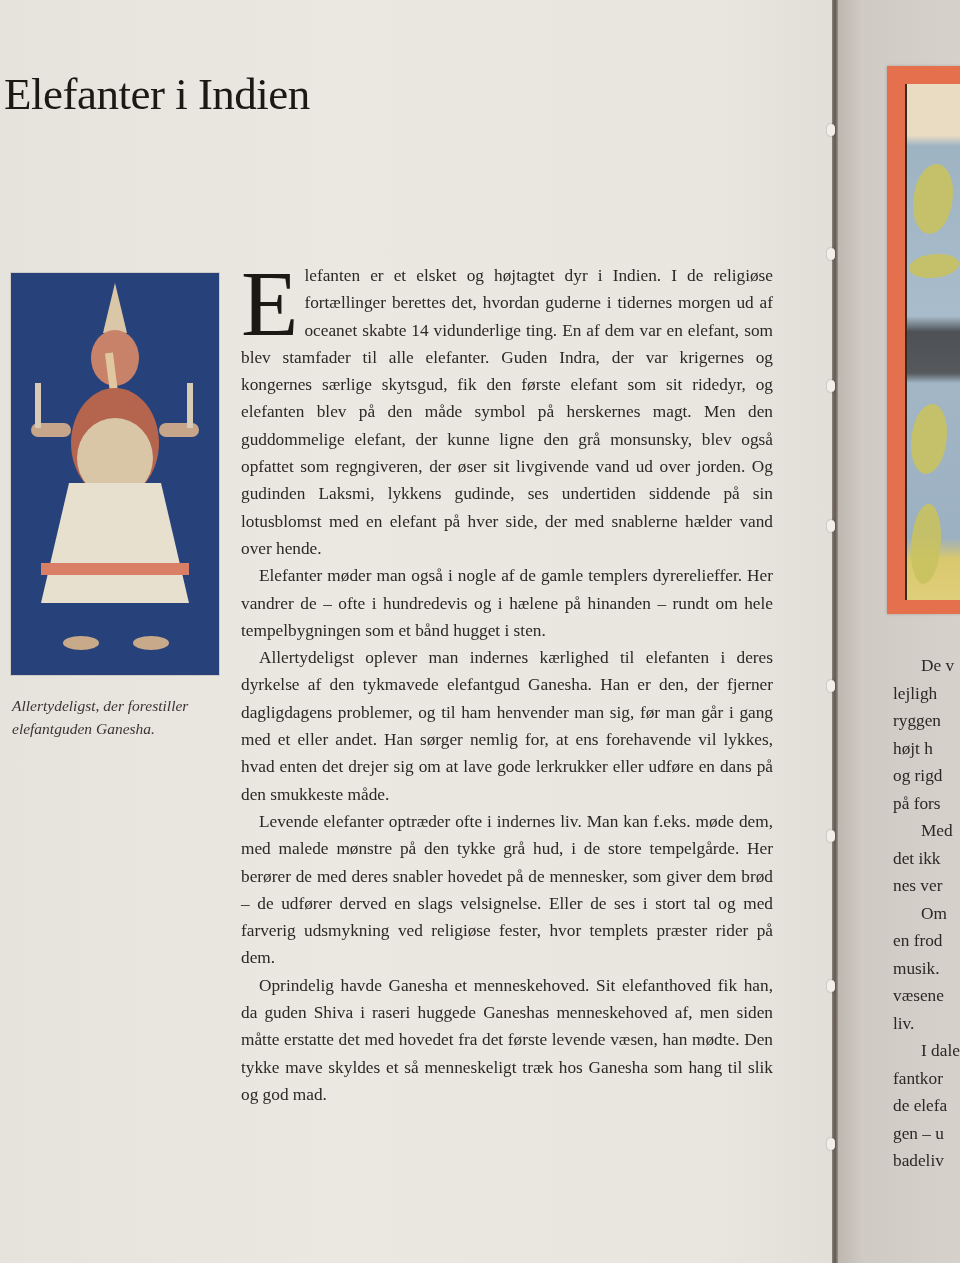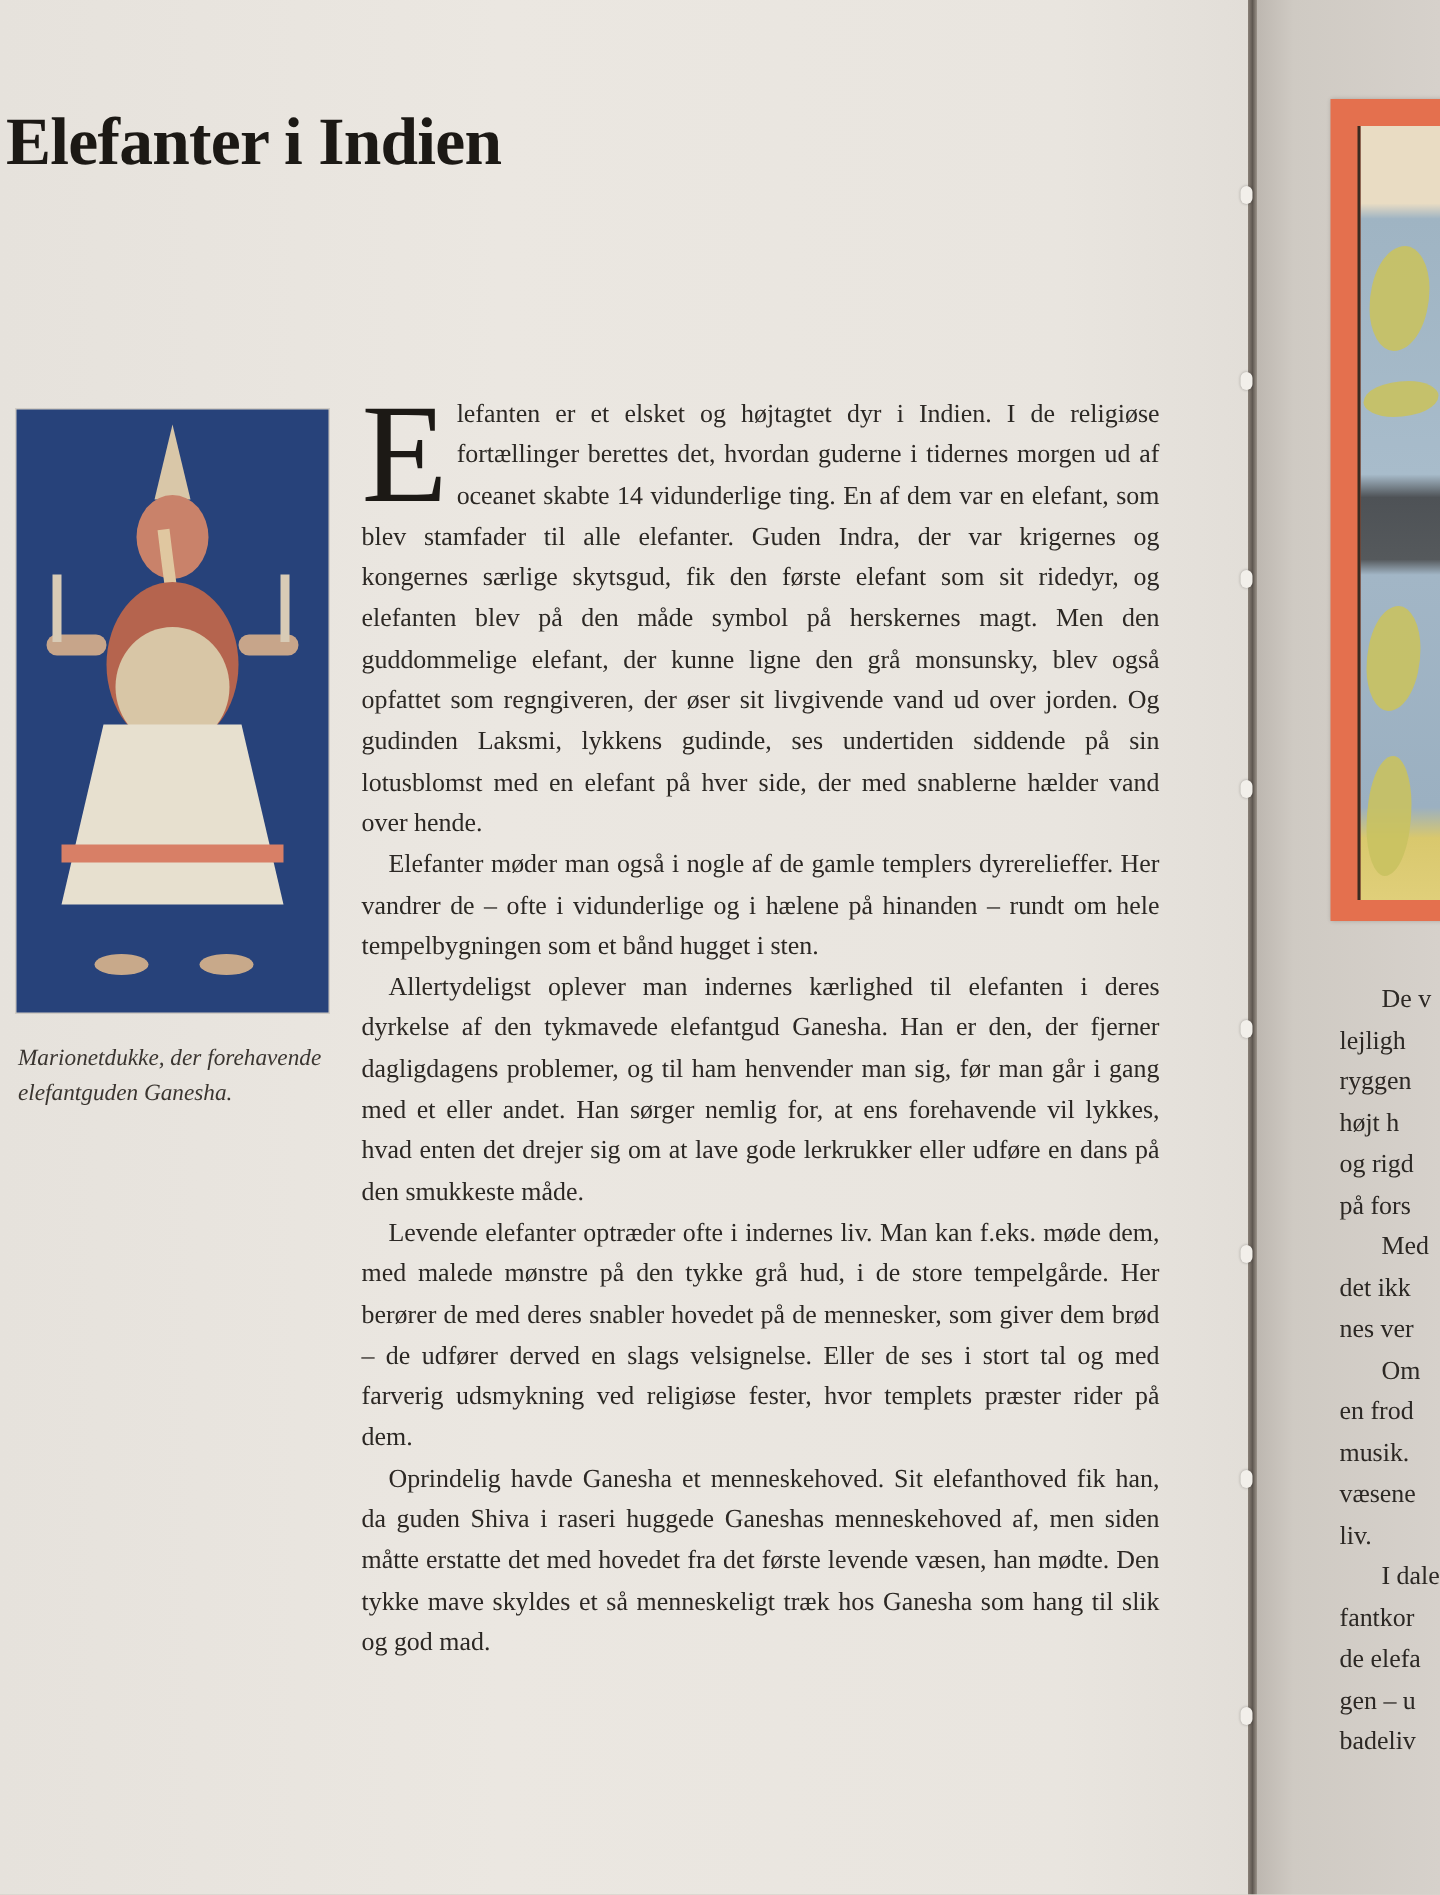"Elefanter i Indien" .title { font-weight: bold -> normal }
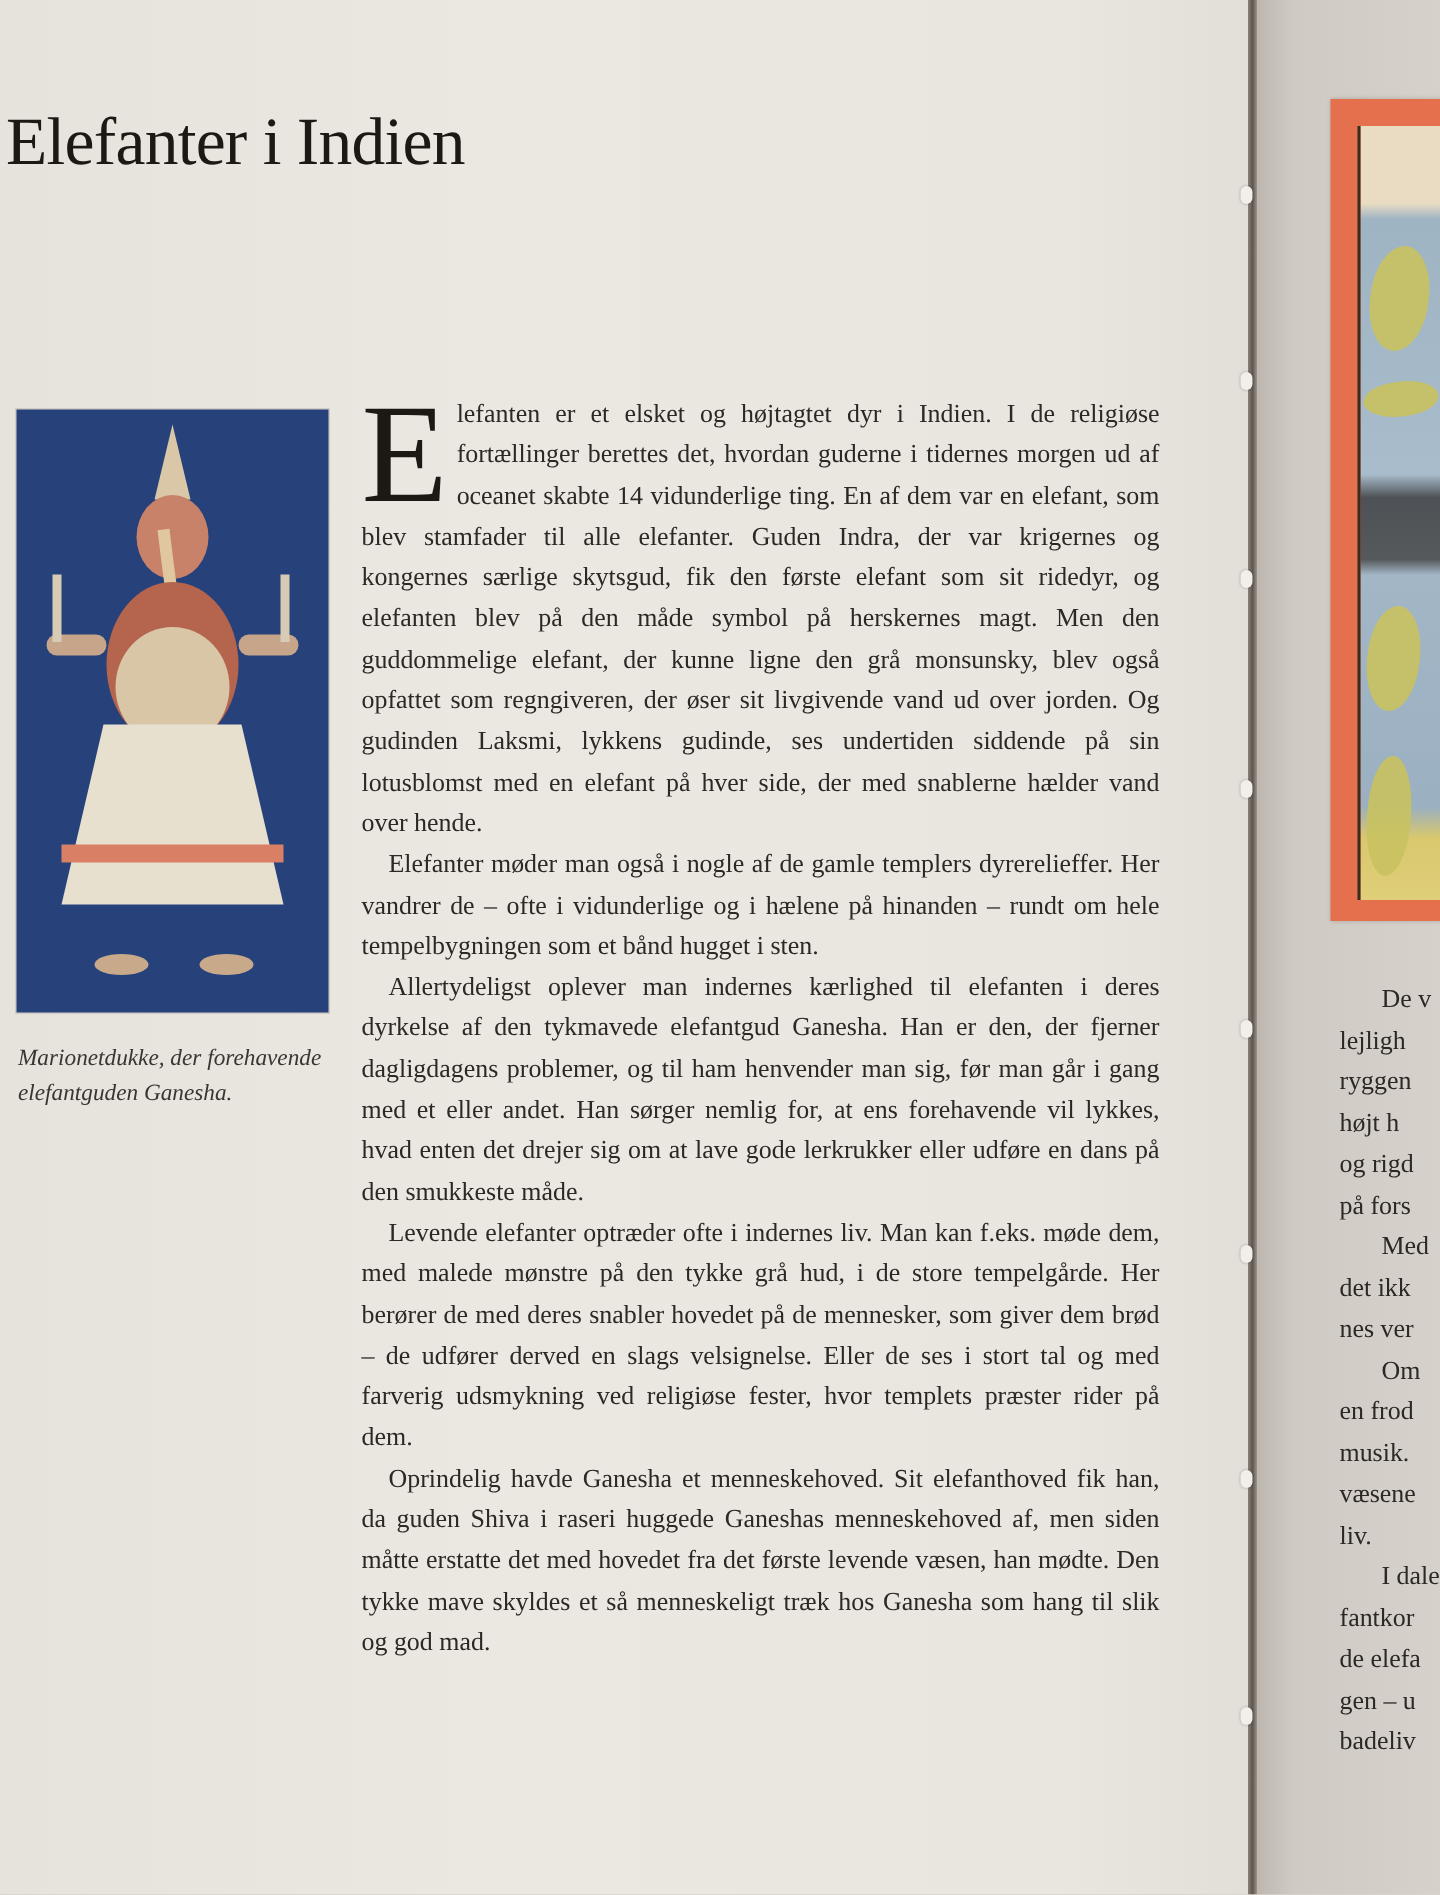"Elefanter møder man også i" p { text: vidunderlige -> hundredevis }
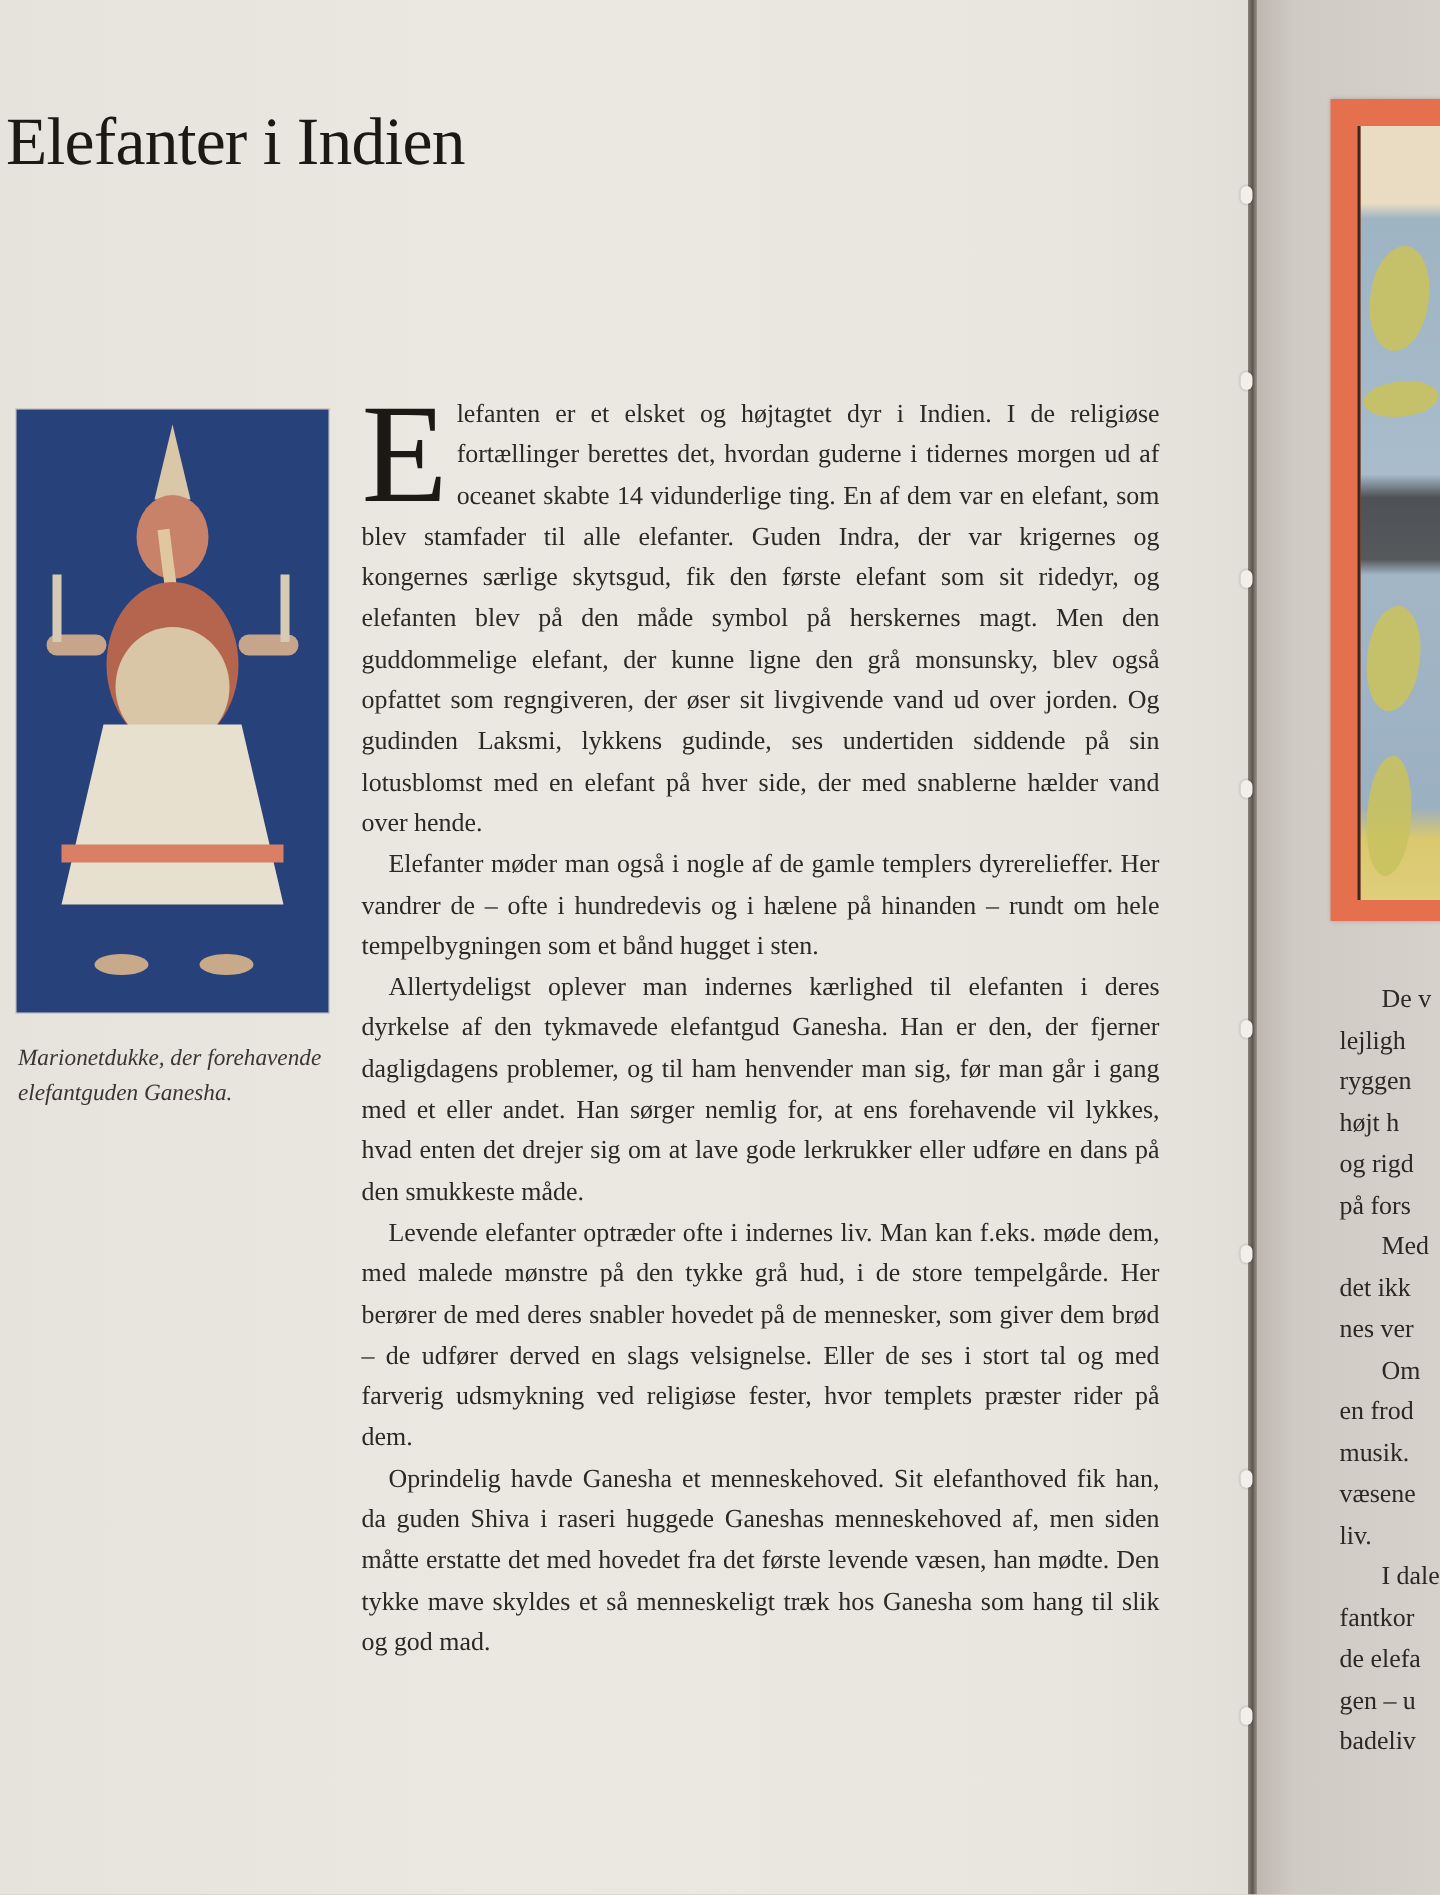"Marionetdukke, der forehavende" div.caption { text: Marionetdukke, der forehavende -> Allertydeligst, der forestiller }
